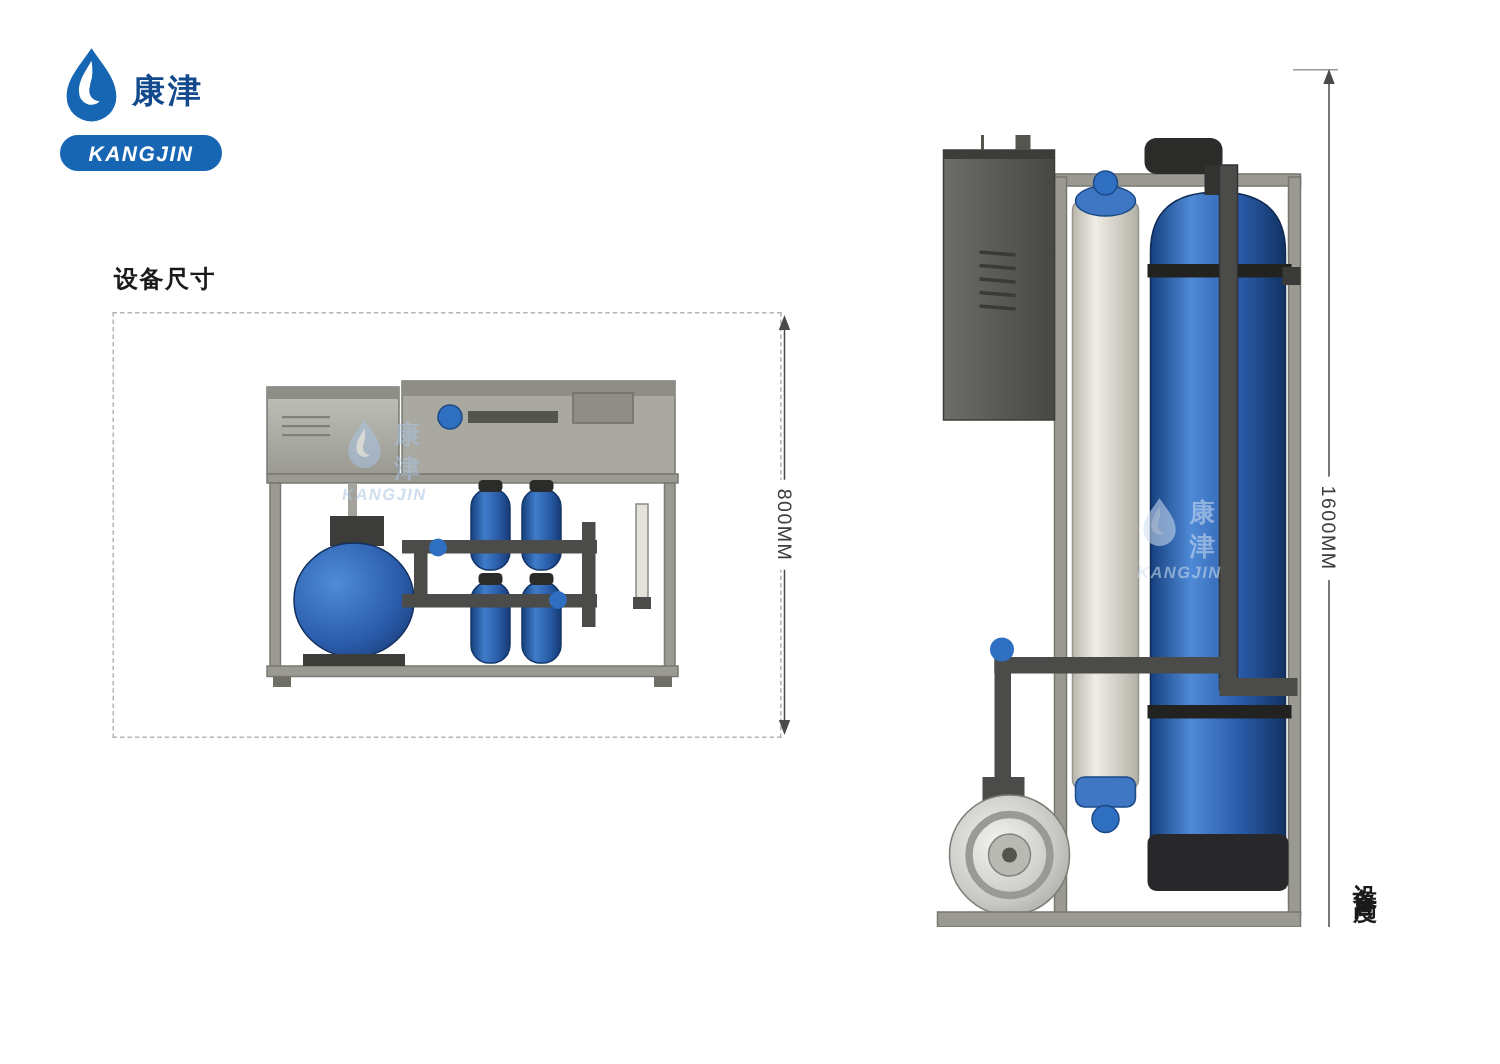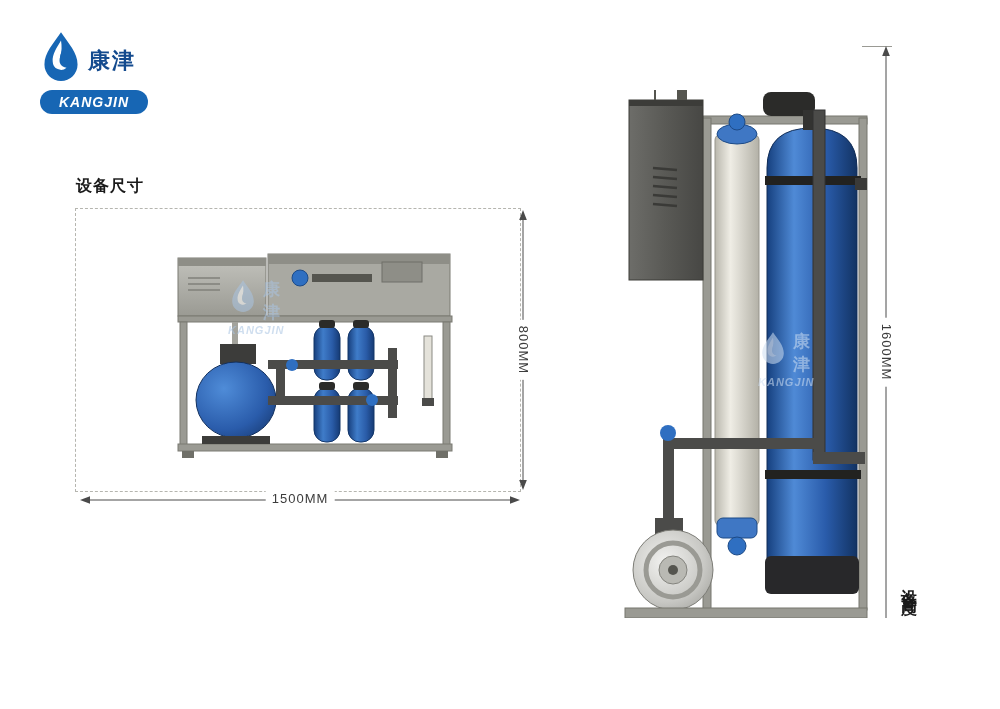"1500MM" div.dim-h { html: <div> <svg> <line></line> <path></path> <path></path> </svg> <span>1500MM</span> </div> -> none }
